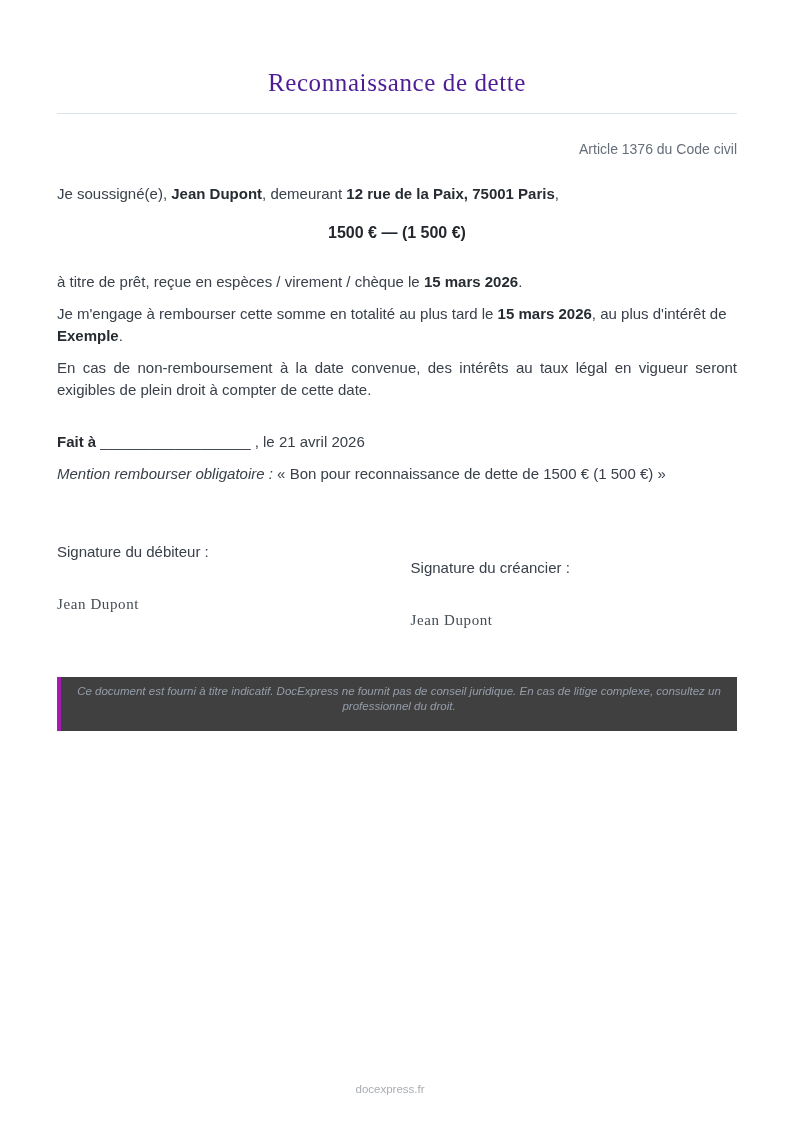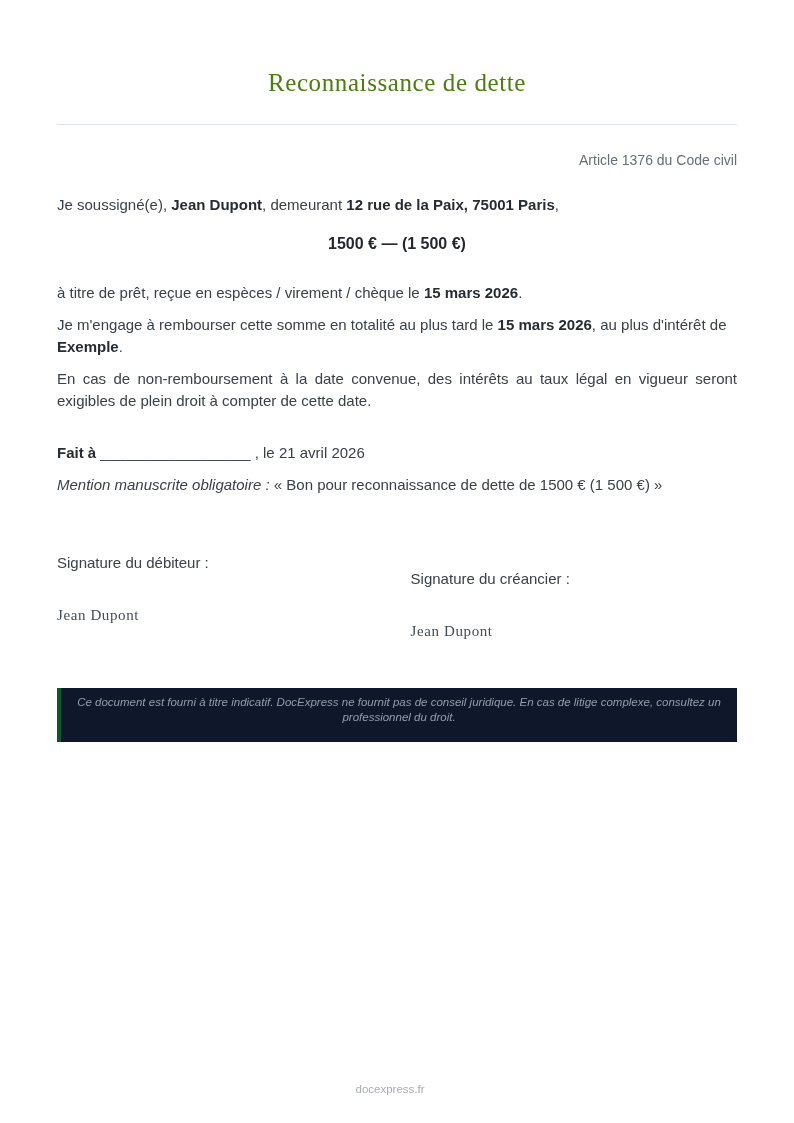"Reconnaissance de dette" .doc-title { color: #4d7c0f -> #4c1d95; padding-bottom: 26px -> 15px }
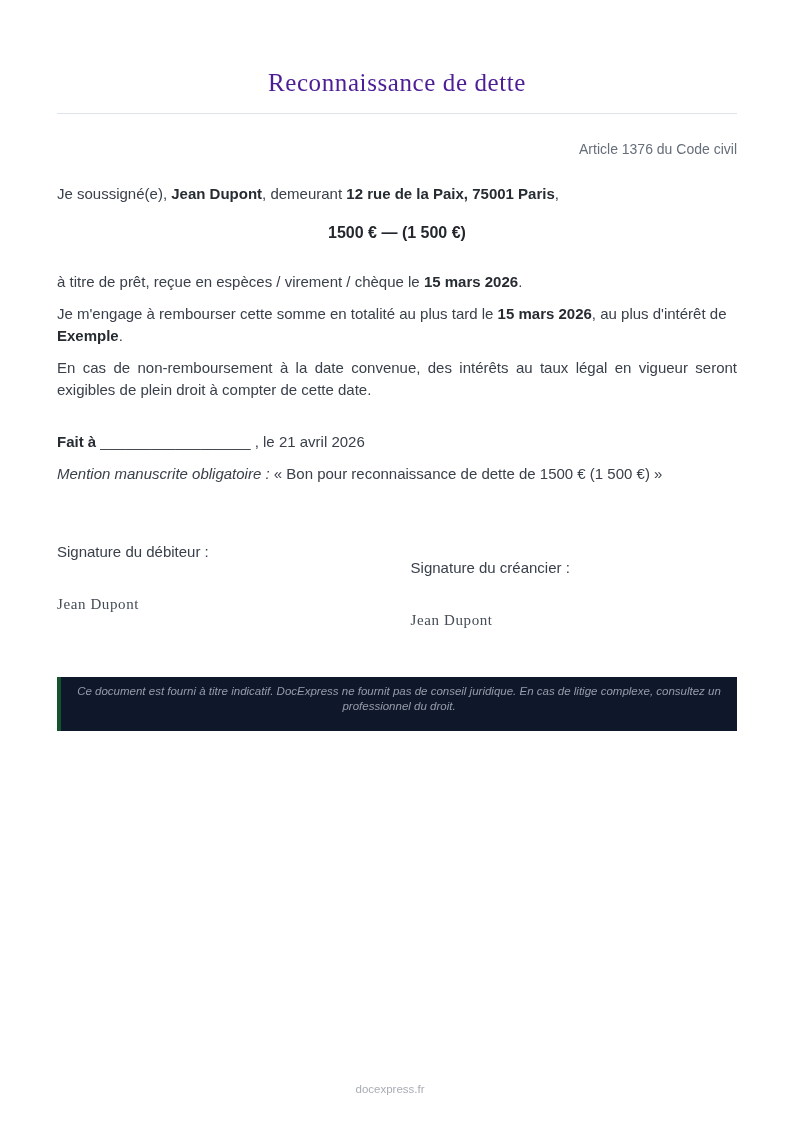"Mention manuscrite obligatoire :" span.lead { text: manuscrite -> rembourser }
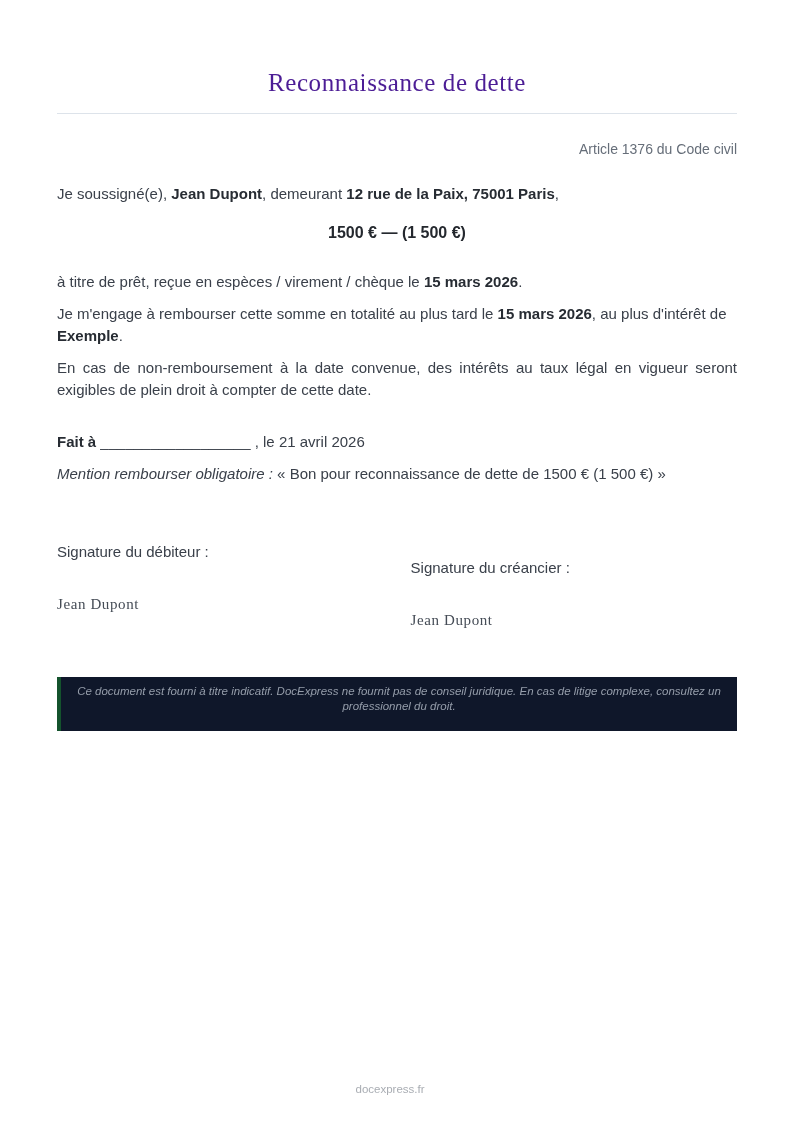"Ce document est fourni à" .disclaimer { background: #0f172a -> #404040; border-left: 4px solid #14532d -> 4px solid #a21caf }
